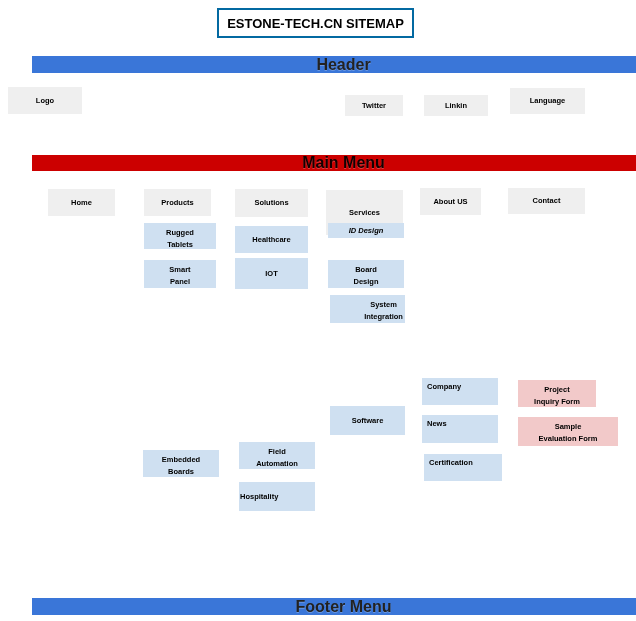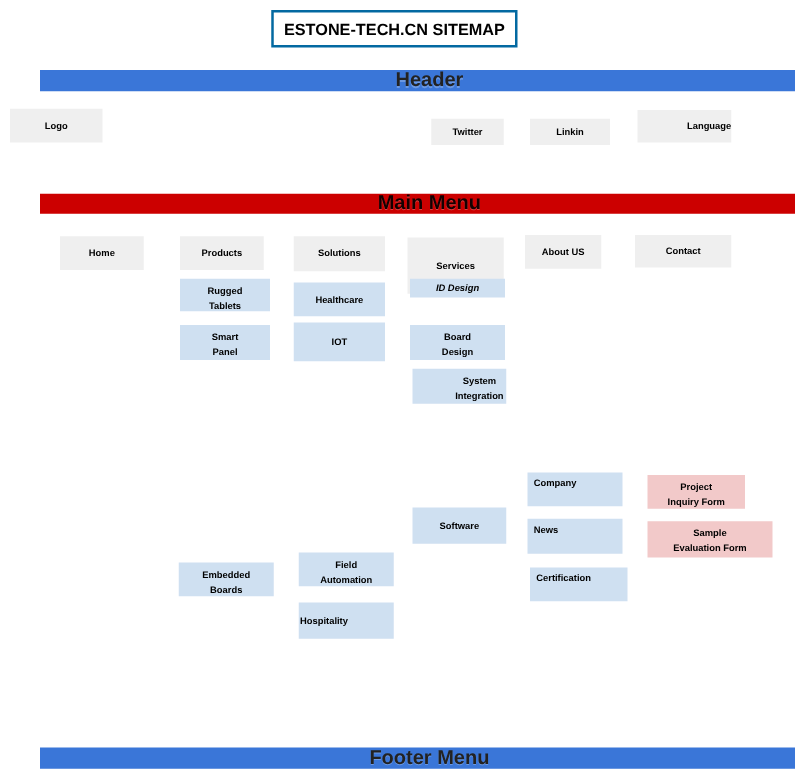"Language" div.node { justify-content: flex-end -> none }
